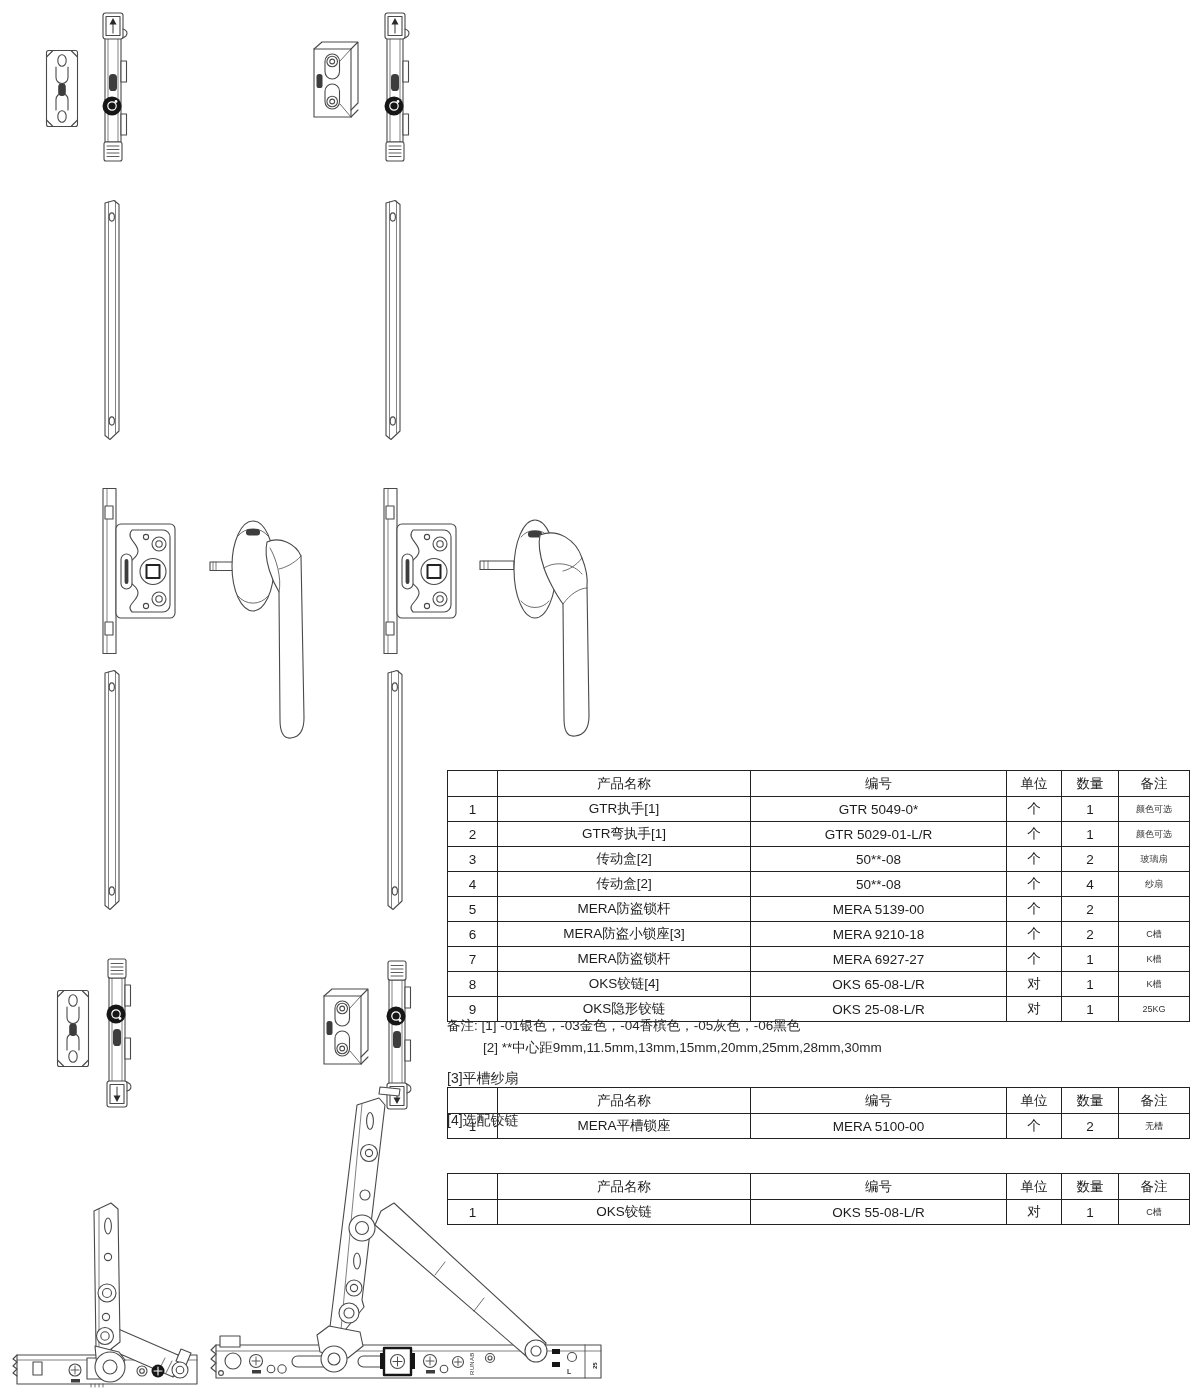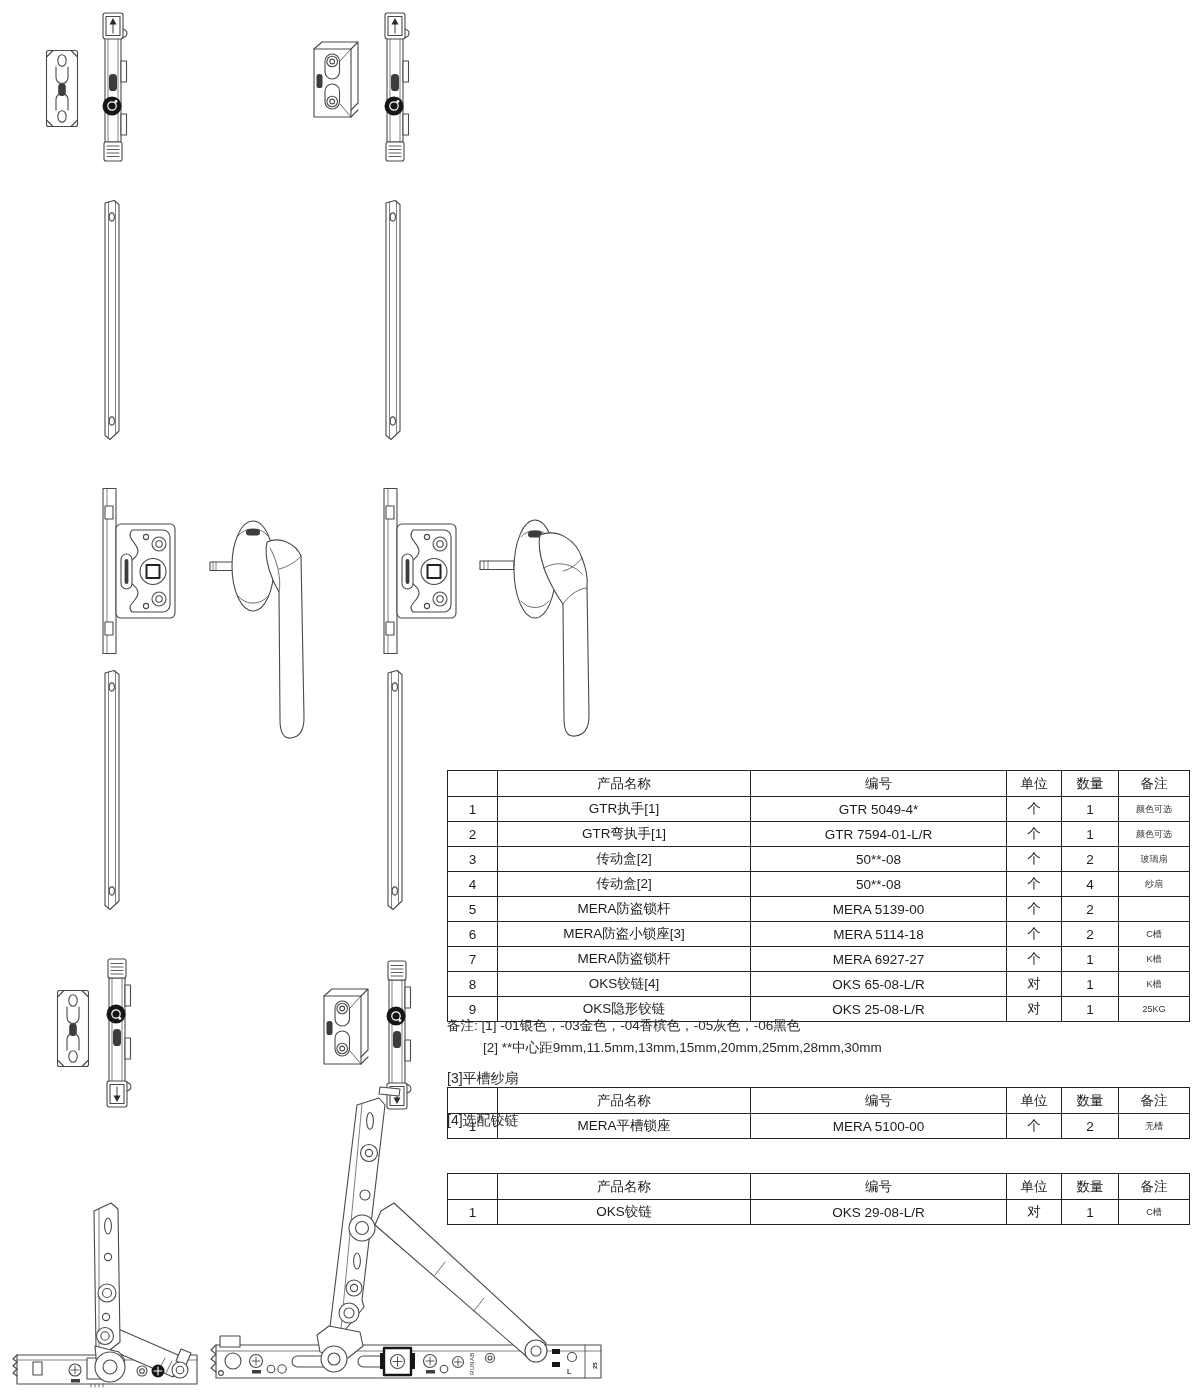"GTR 5049-4*" td { text: 5049-4 -> 5049-0 }
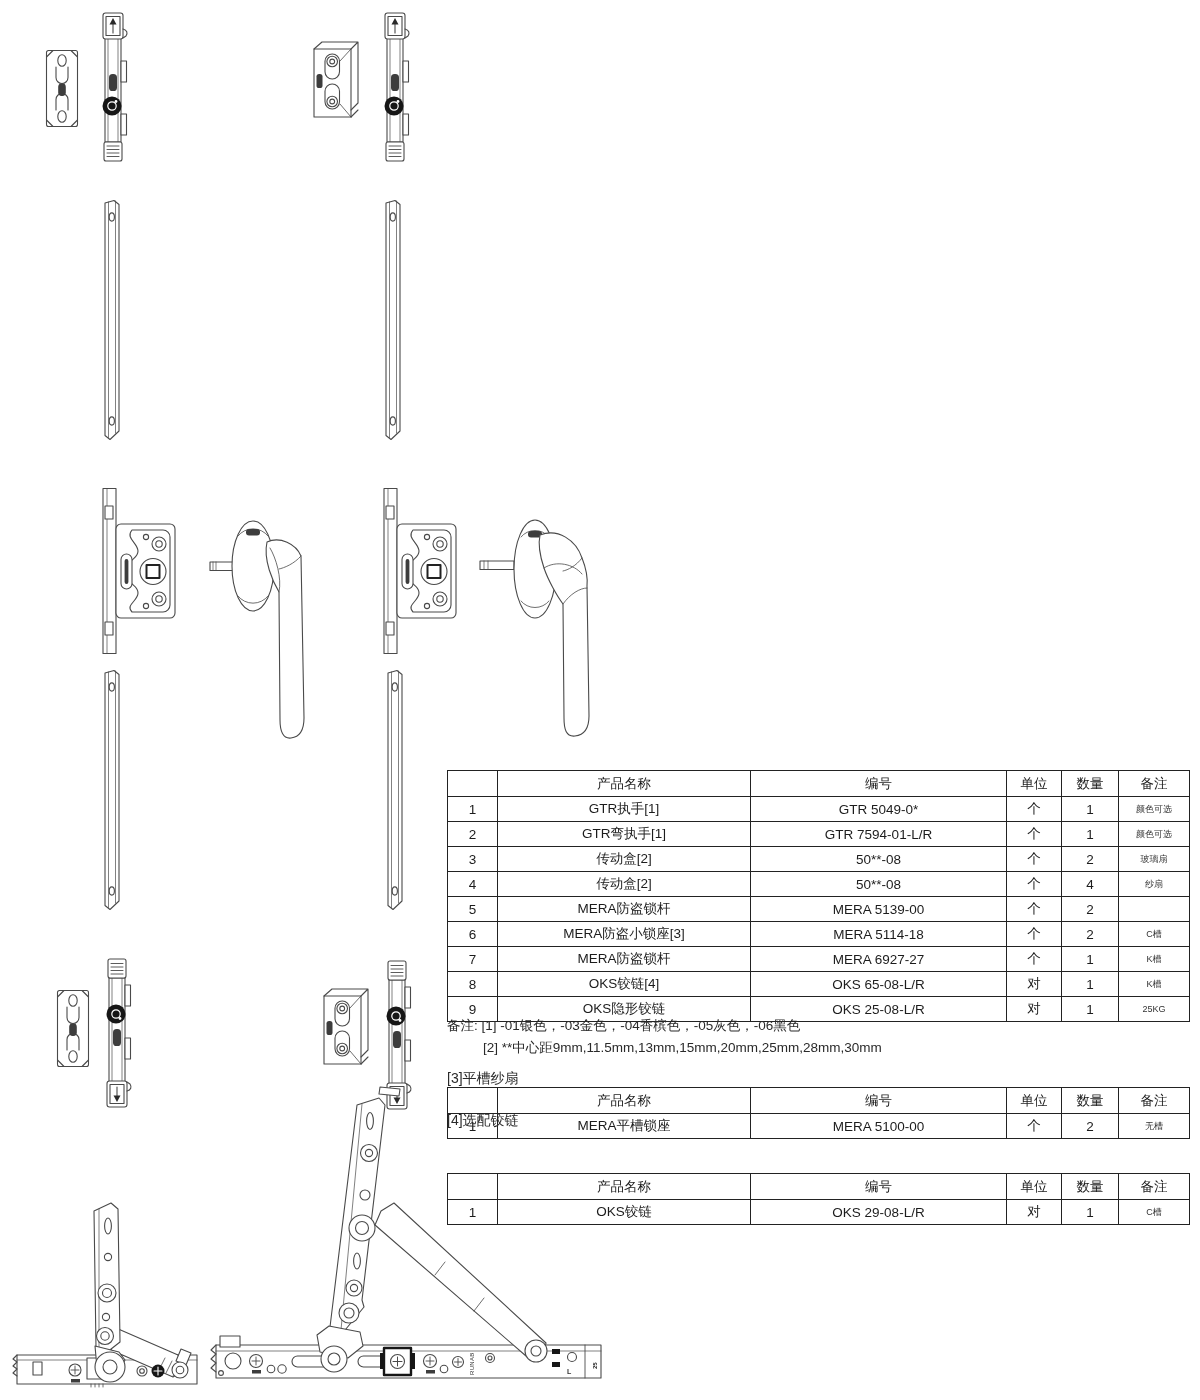"GTR 7594-01-L/R" td { text: 7594-01-L/R -> 5029-01-L/R }
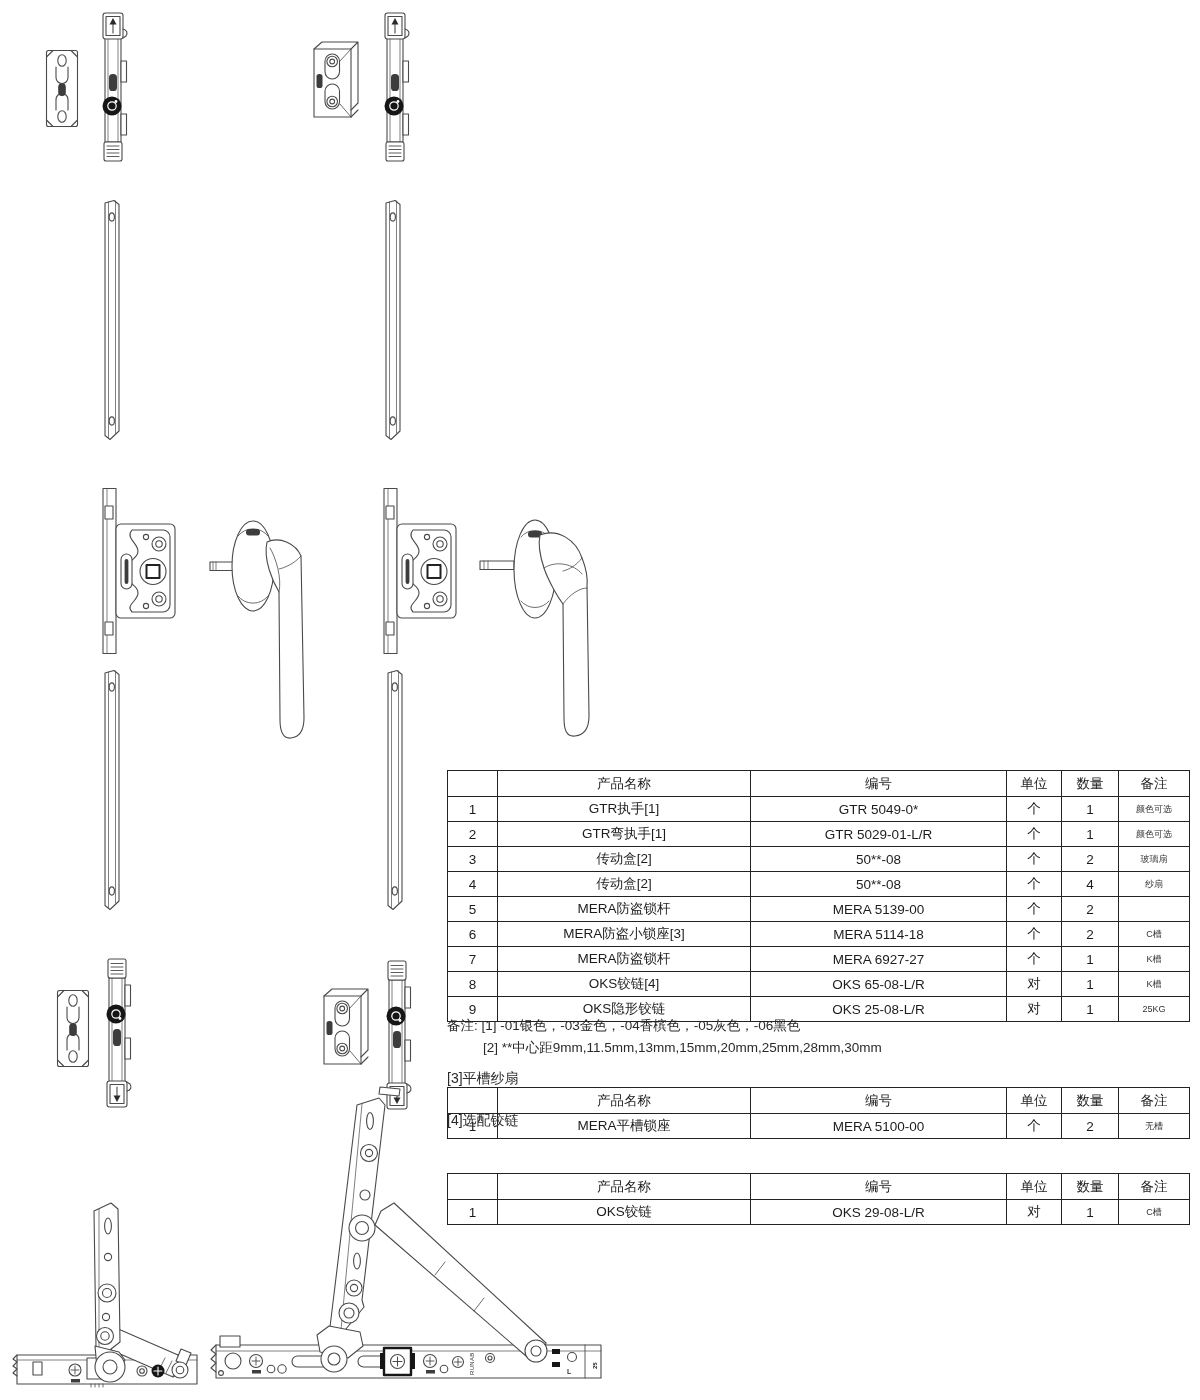"MERA 5114-18" td { text: 5114-18 -> 9210-18 }
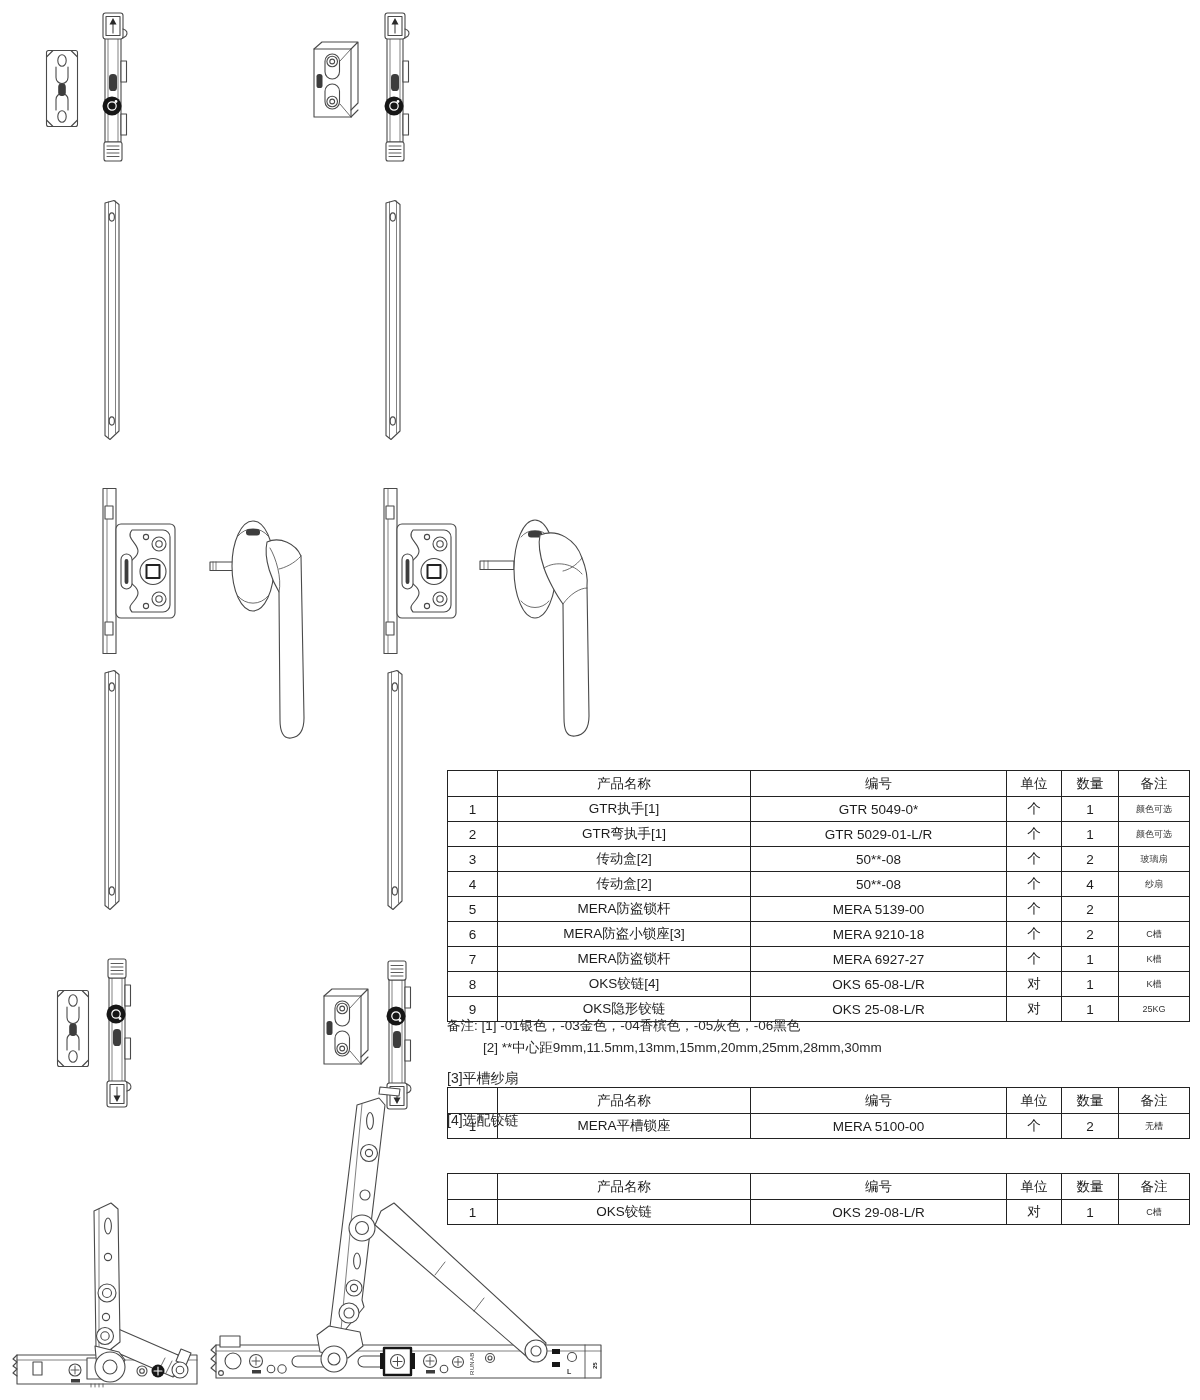"OKS 29-08-L/R" td { text: 29-08-L/R -> 55-08-L/R }
